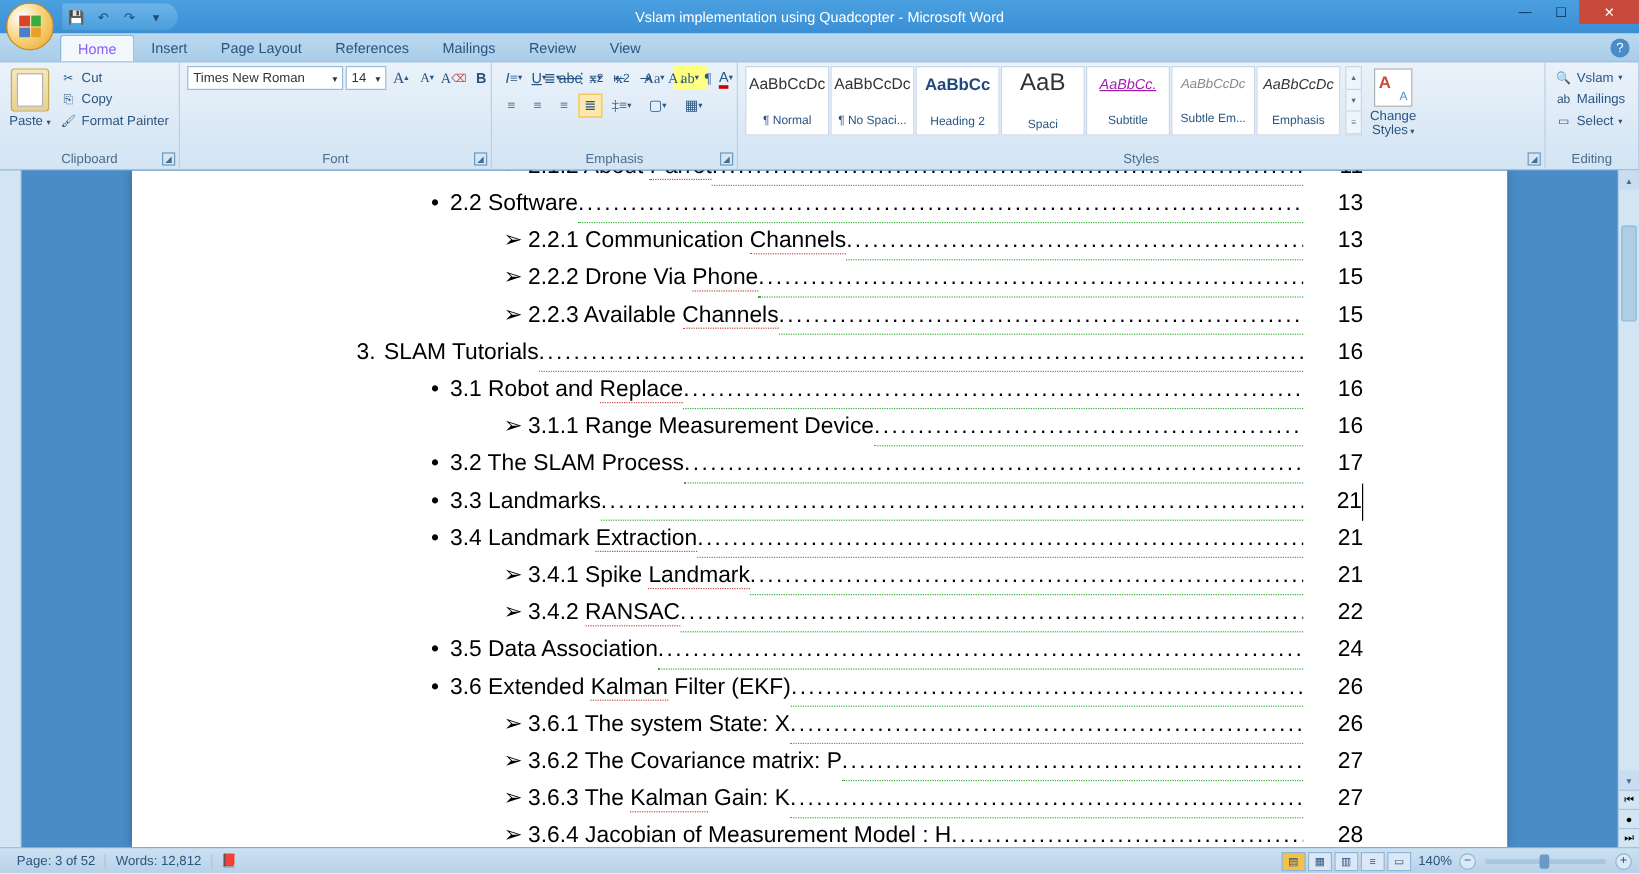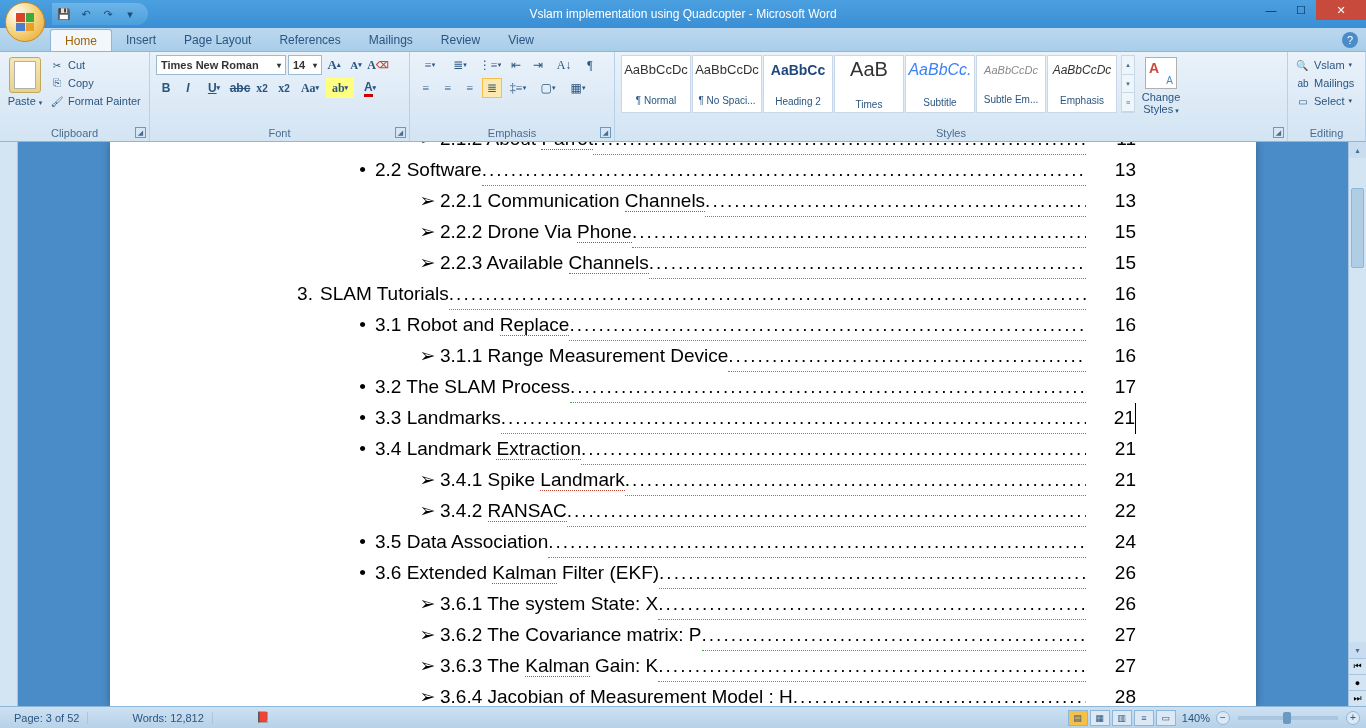"Home" .tab.active { color: #a16207 -> #8b5cf6 }
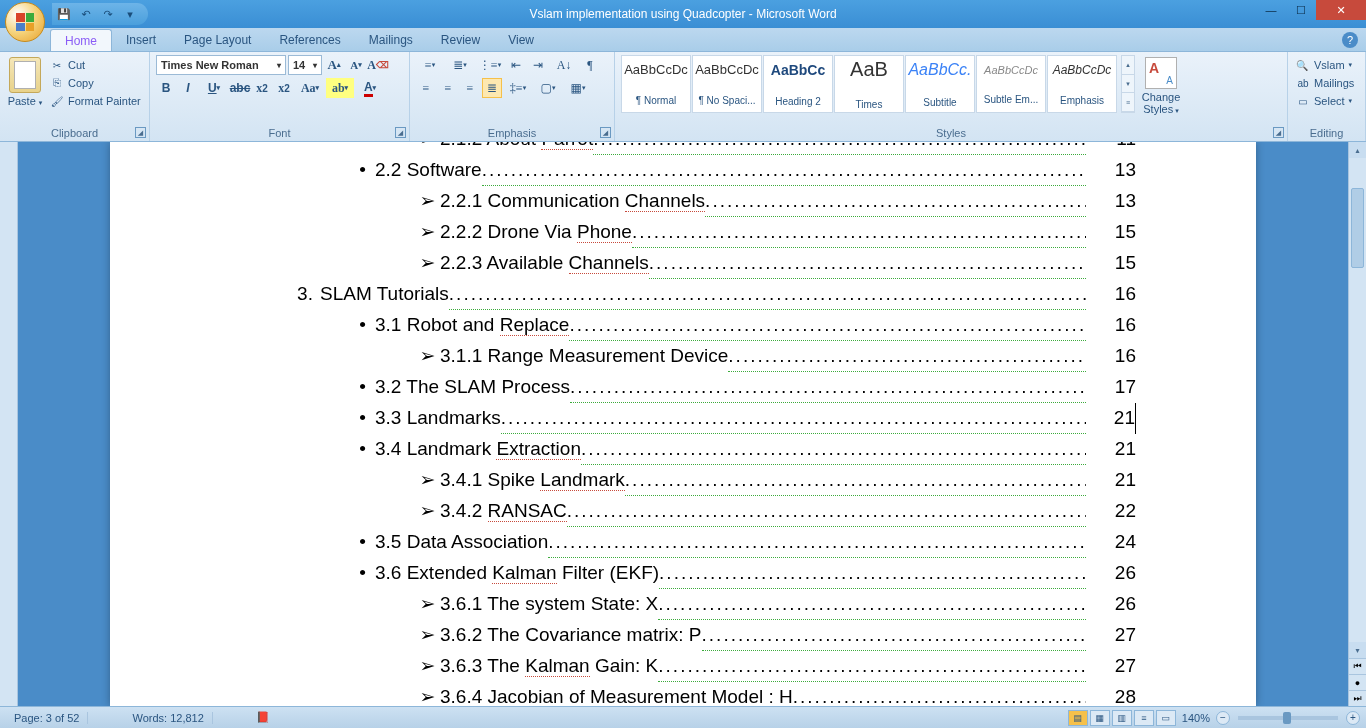"Times New Roman" .font-tools { flex-direction: column -> row; font-weight: bold -> none }
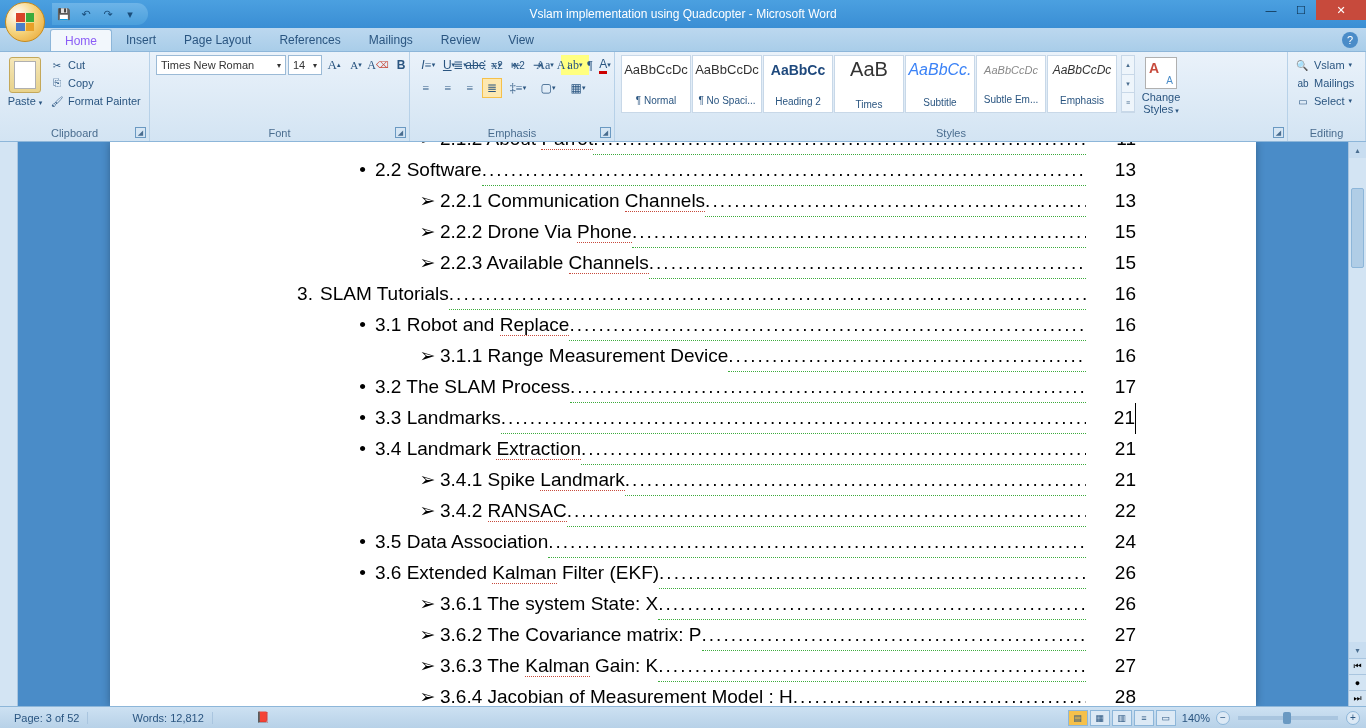"AaBbCc." .style-preview.subtitle { color: #3b82f6 -> #a21caf; font-size: 16px -> 12px; text-decoration: none -> underline }
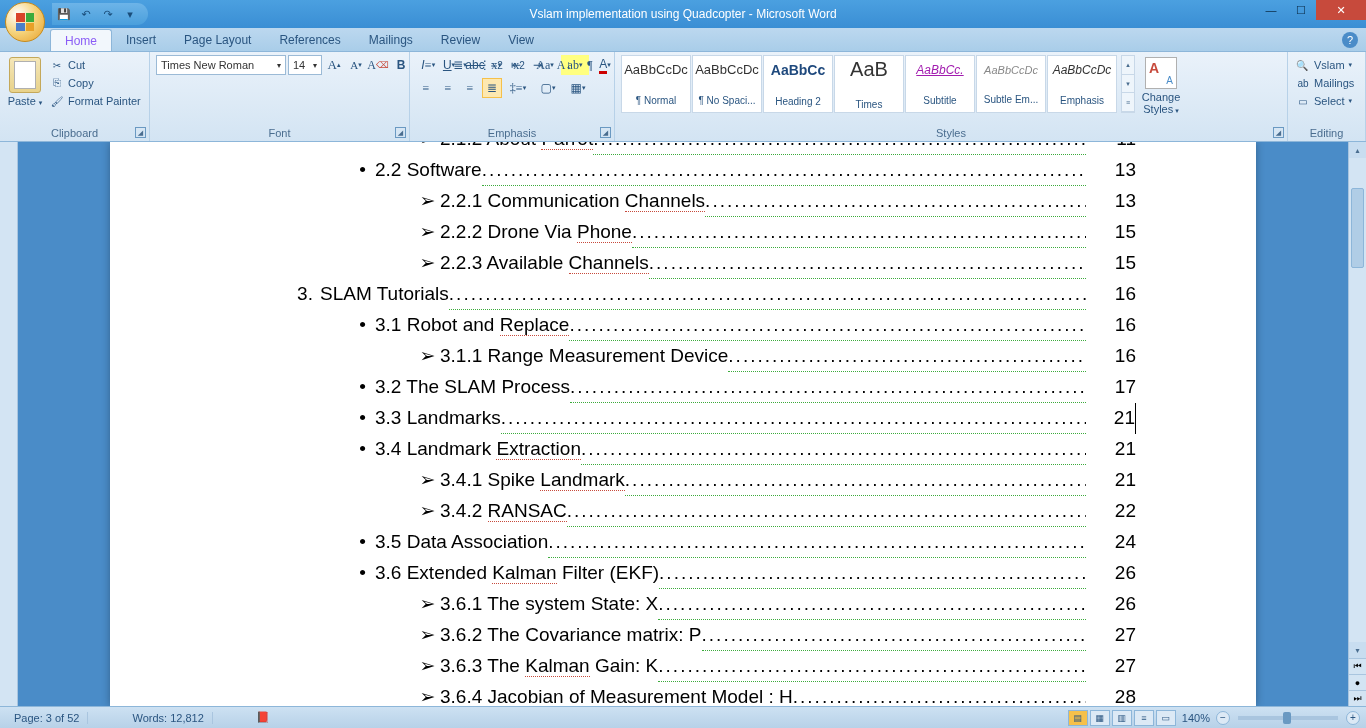"Times" div { text: Times -> Spaci }
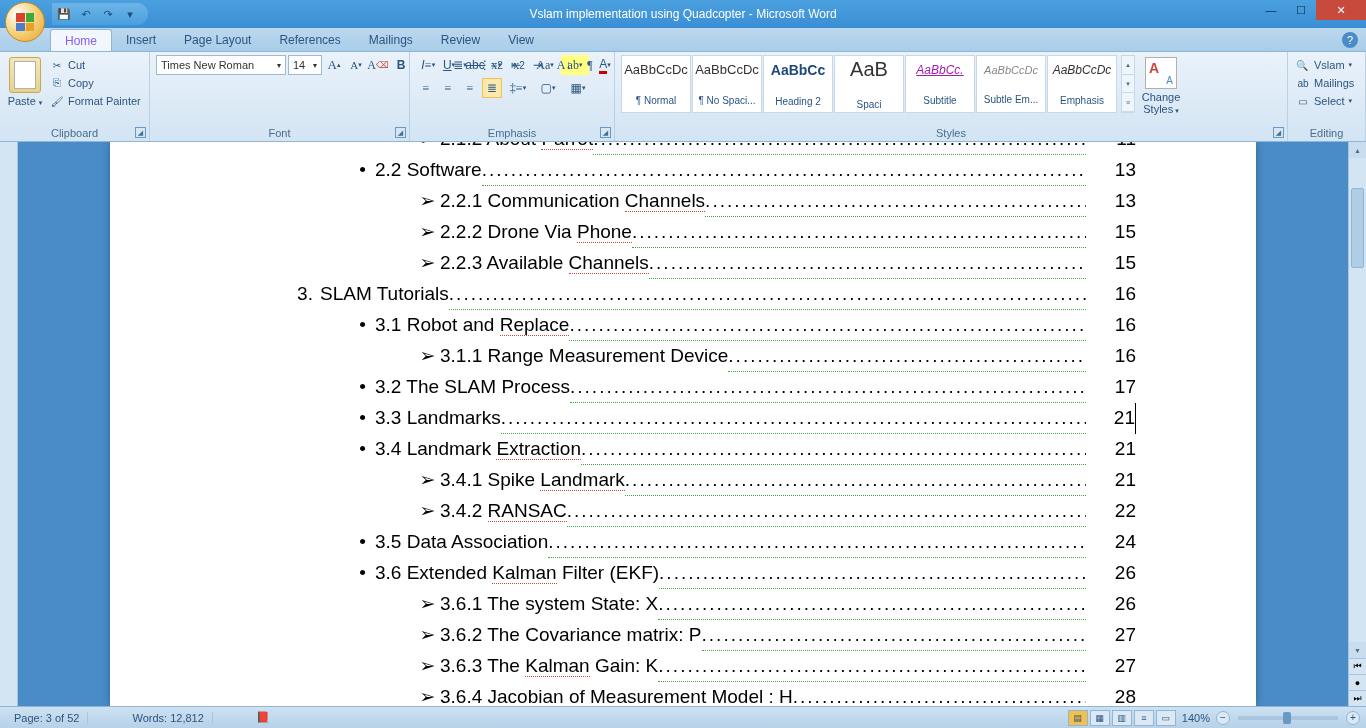"Page: 3 of 52" .statusbar { gap: 36px -> none }
